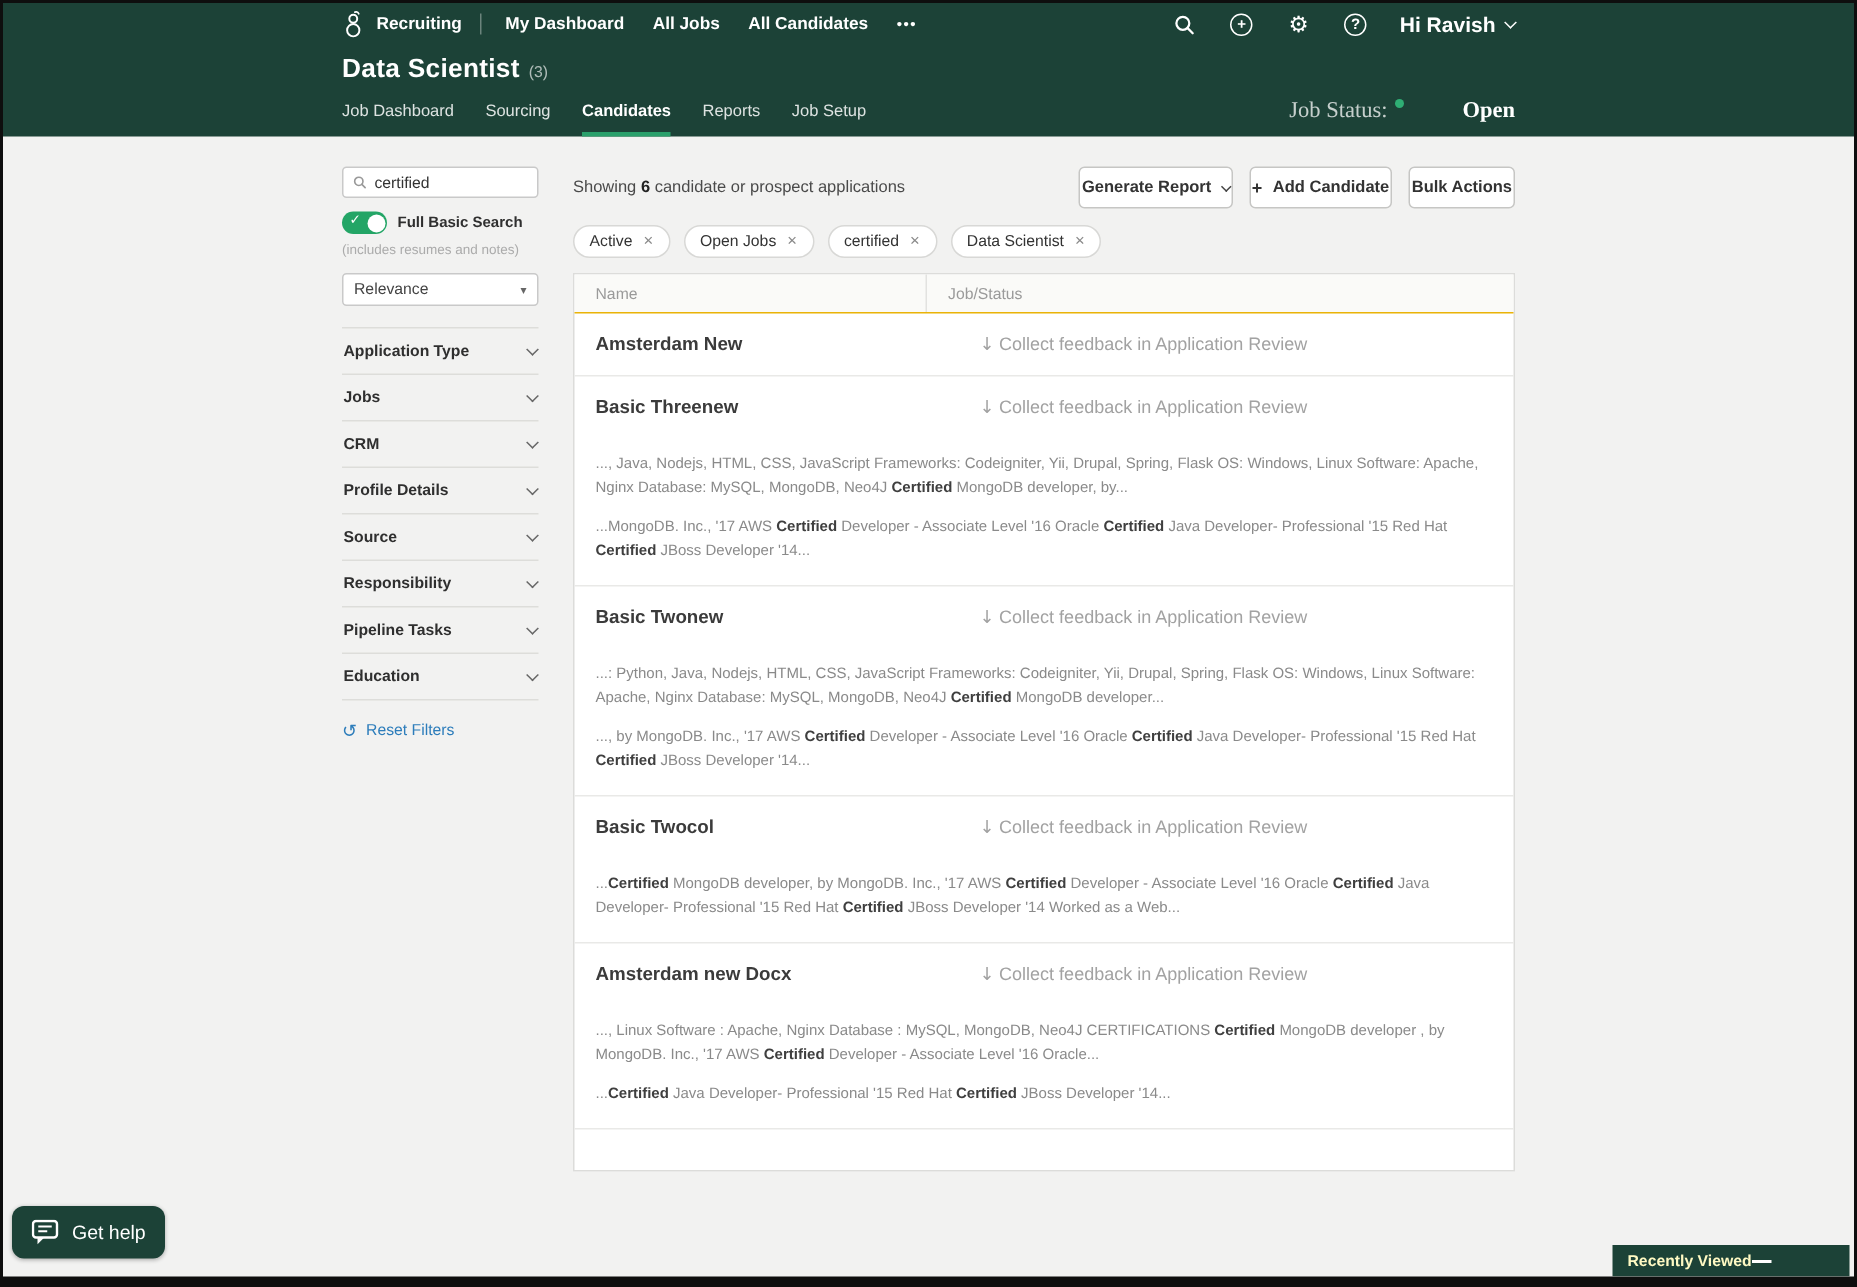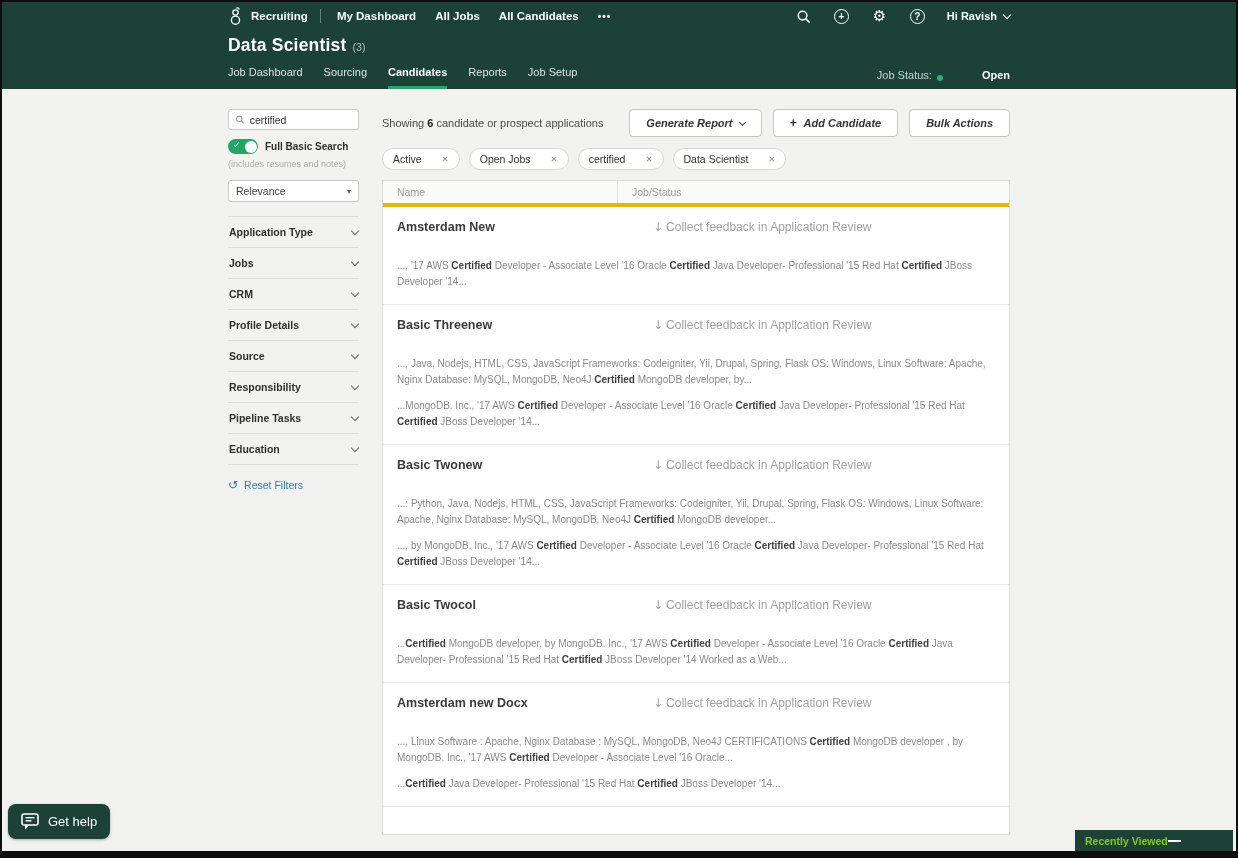"Hi Ravish" .user-menu { font-size: 11px -> 14px }
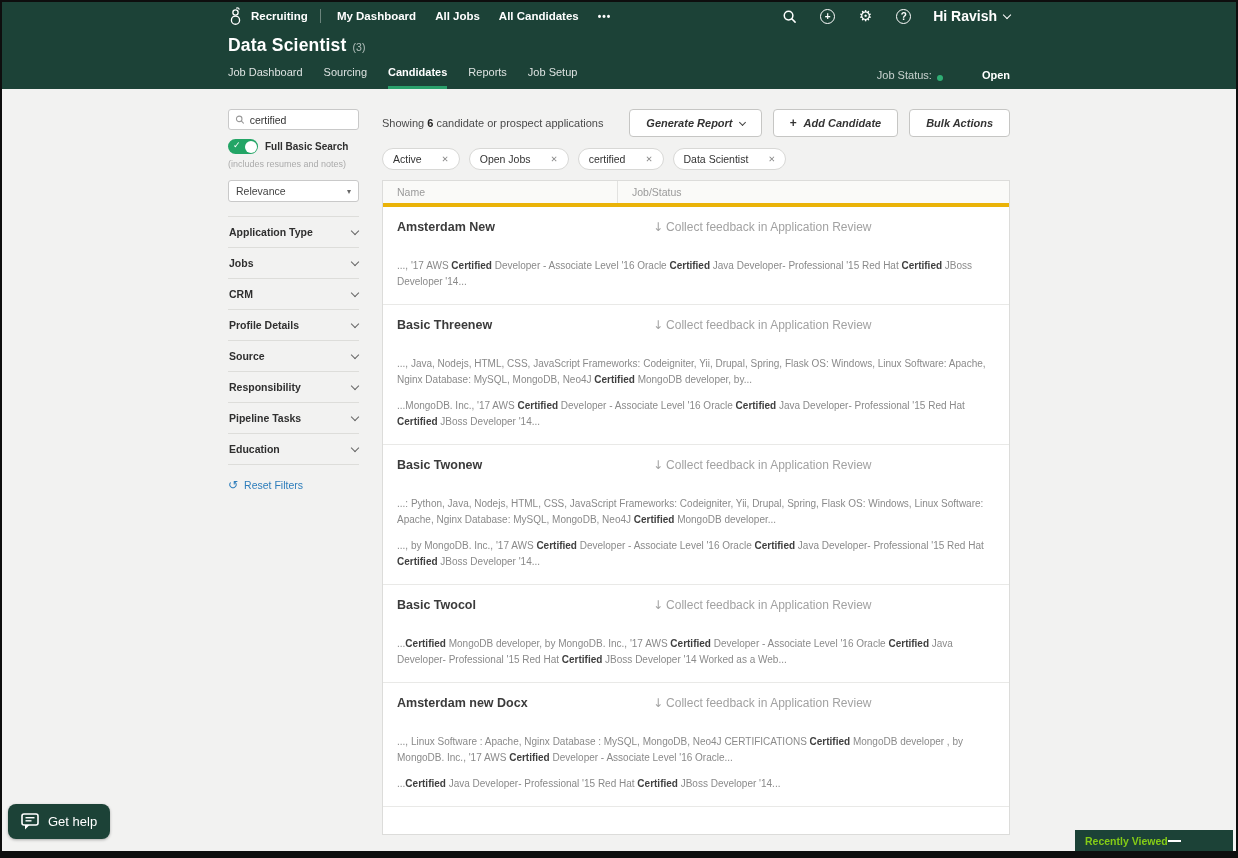"Job Status:" .job-status { align-items: flex-end -> flex-start; font-family: none -> Liberation Serif, serif; font-size: 11px -> 15px }
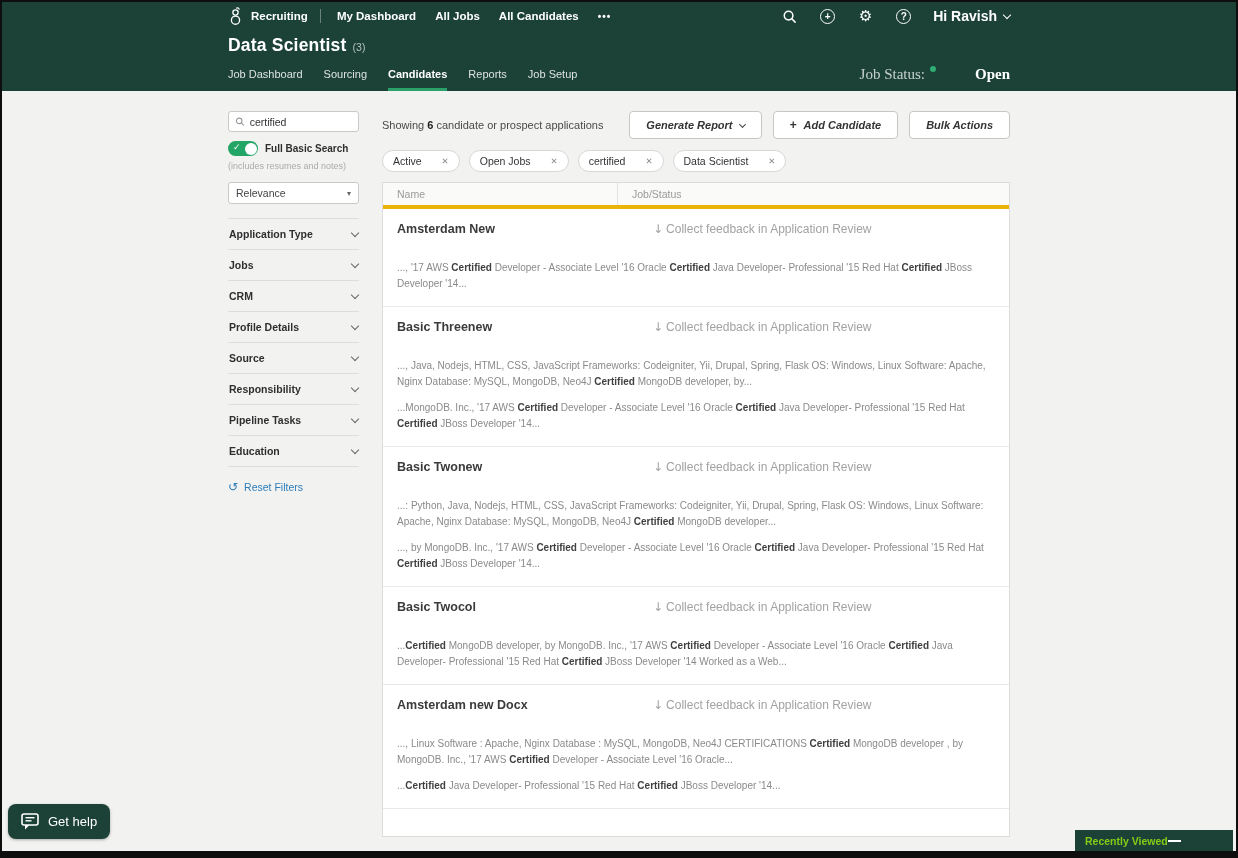"Generate Report" .btn { font-style: italic -> none; padding: 6px 16px -> 6px 1px }
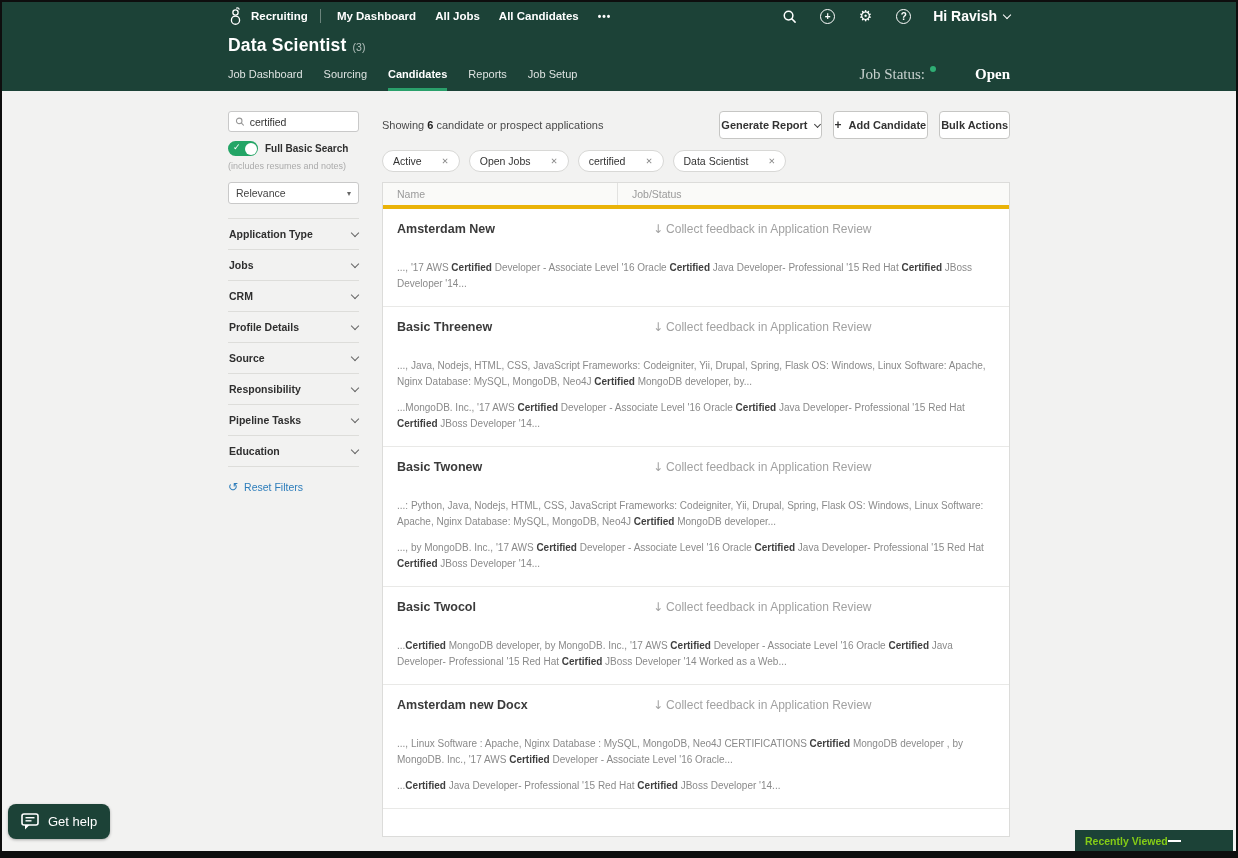"Active" .chip { gap: 20px -> 7px }
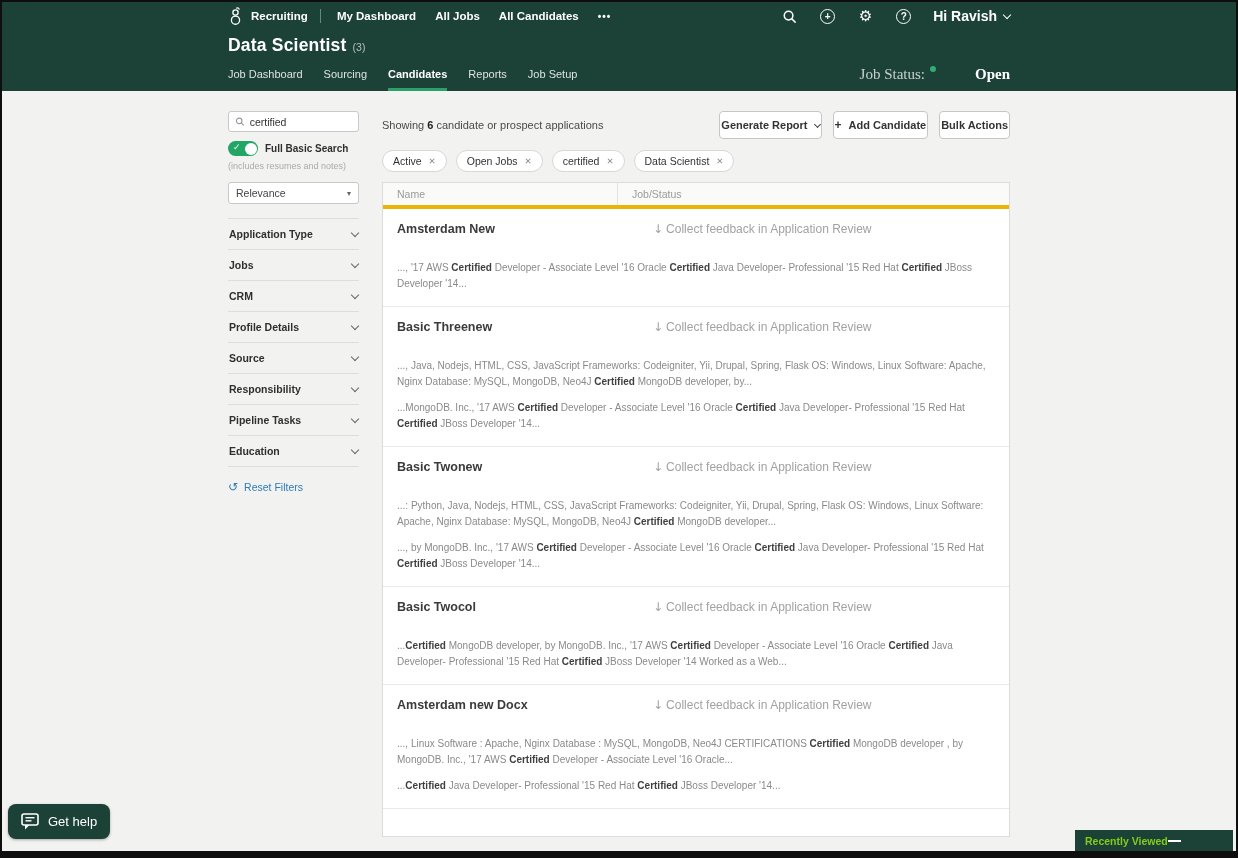"Name" .thead { border-bottom: 4px solid #eab308 -> 1px solid #eab308 }
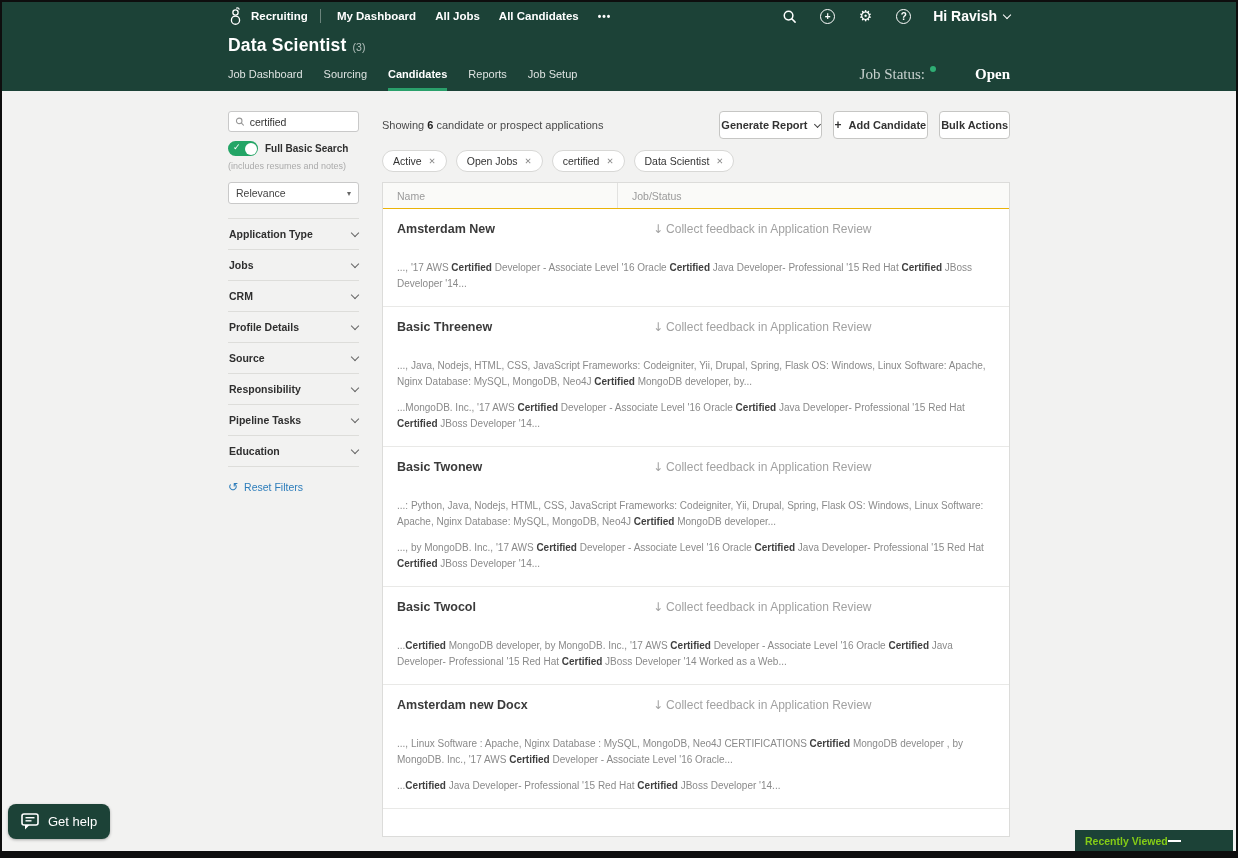"..., '17 AWS Certified Developer" p.snippet { html: <p><span>..., '17 AWS </span><span>Certified</span><span> Developer - Associate Level '16 Oracle </span><span>Certified</span><span> Java Developer- Professional '15 Red Hat </span><span>Certified</span><span> JBoss Developer '14...</span></p> -> none }
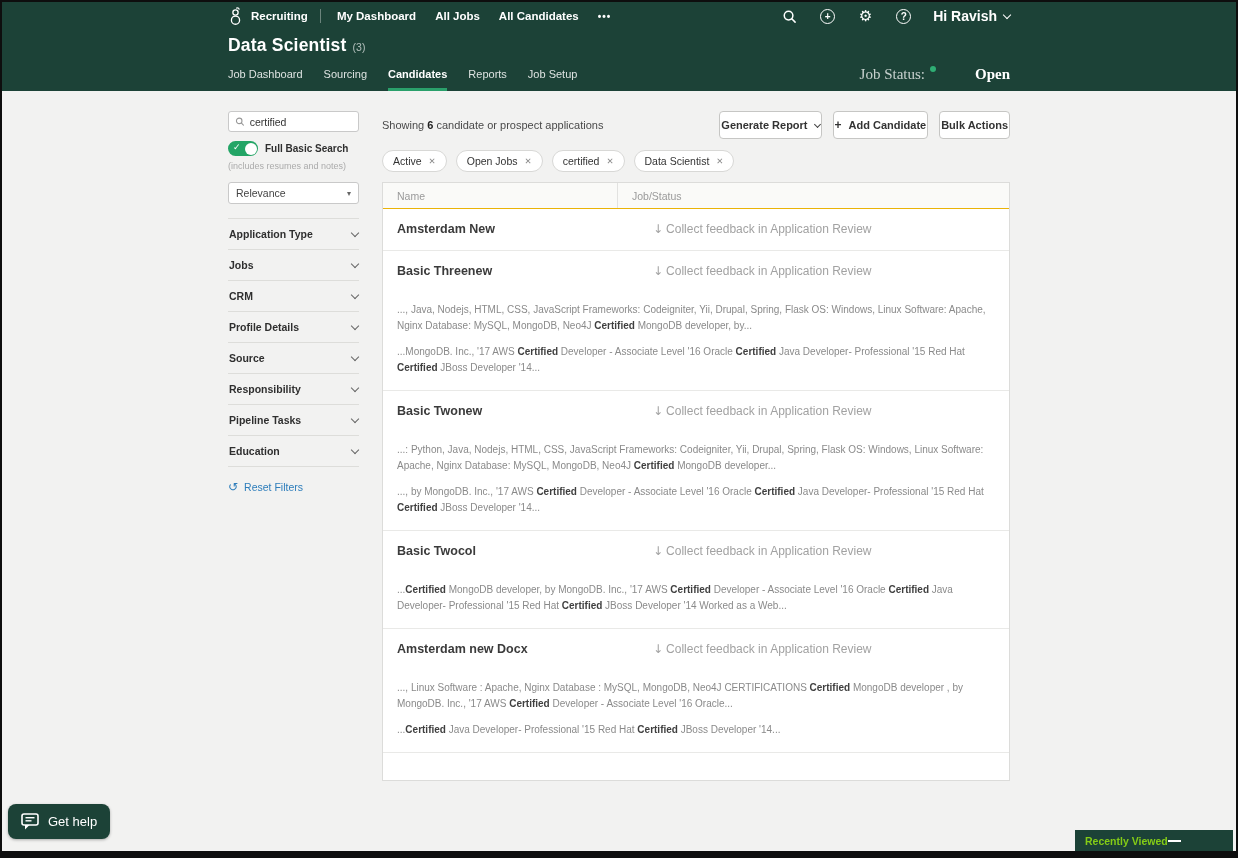"Recently Viewed" .recently { color: #84cc16 -> #fef9c3 }
